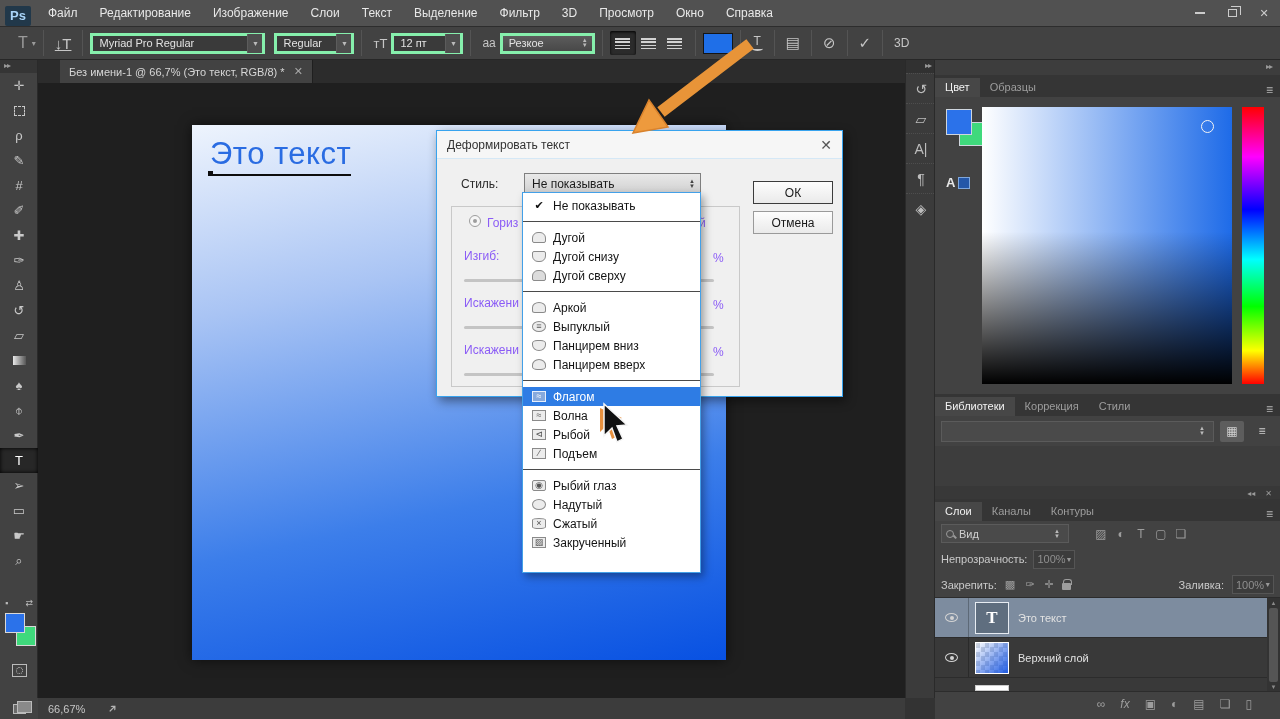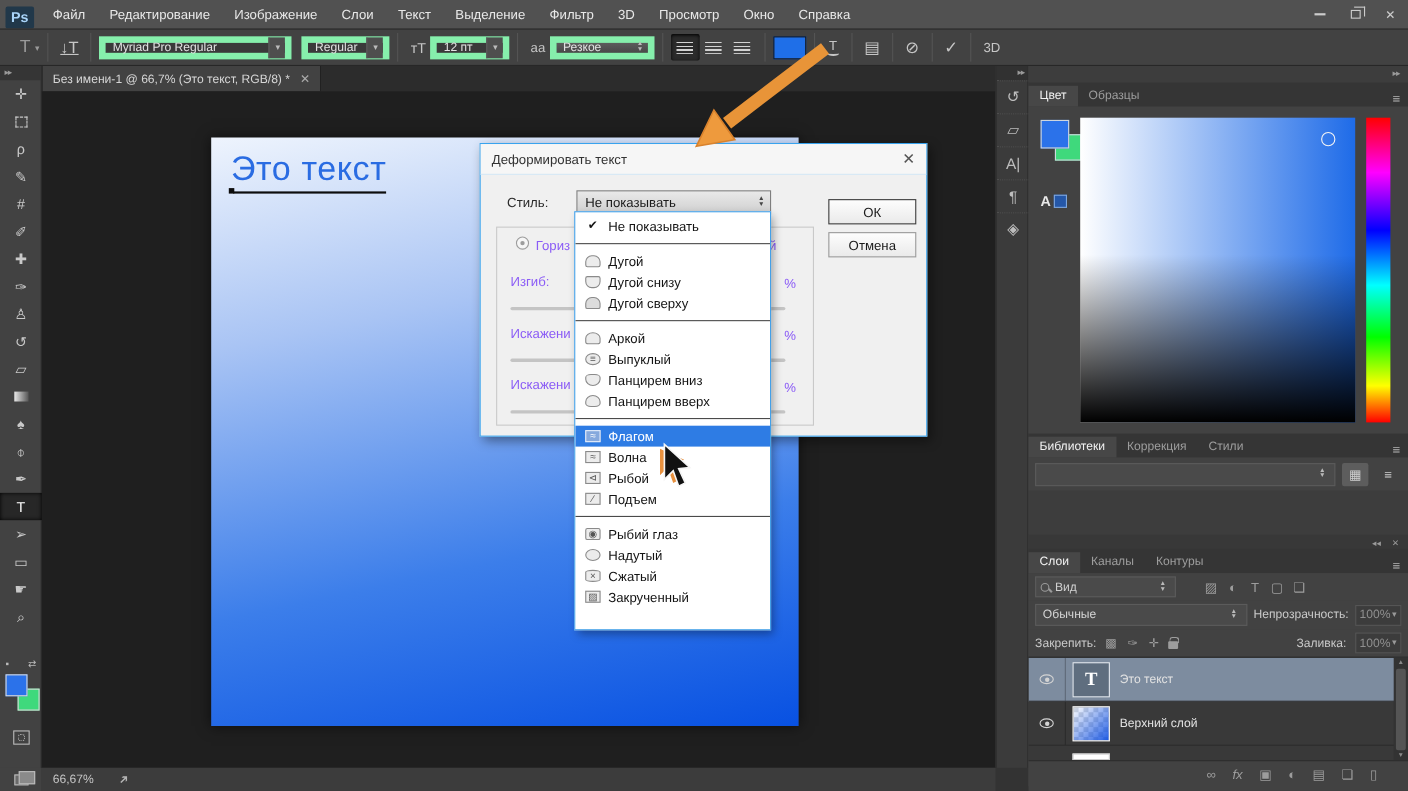"Myriad Pro Regular" .ob-select { border: 6px solid #86efac -> 3px solid #86efac }
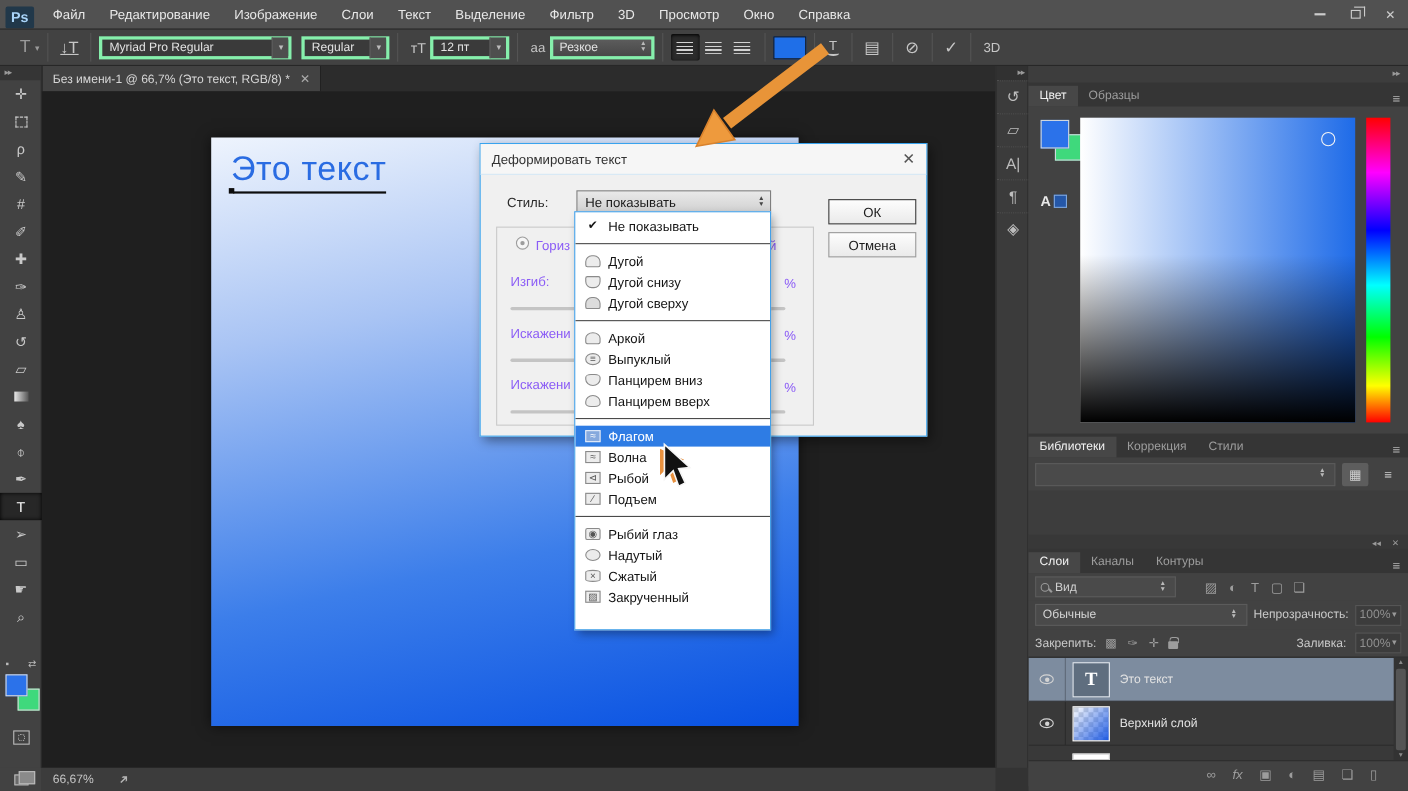"Без имени-1 @ 66,7% (Это" .doc-tab { margin-left: 1px -> 22px }
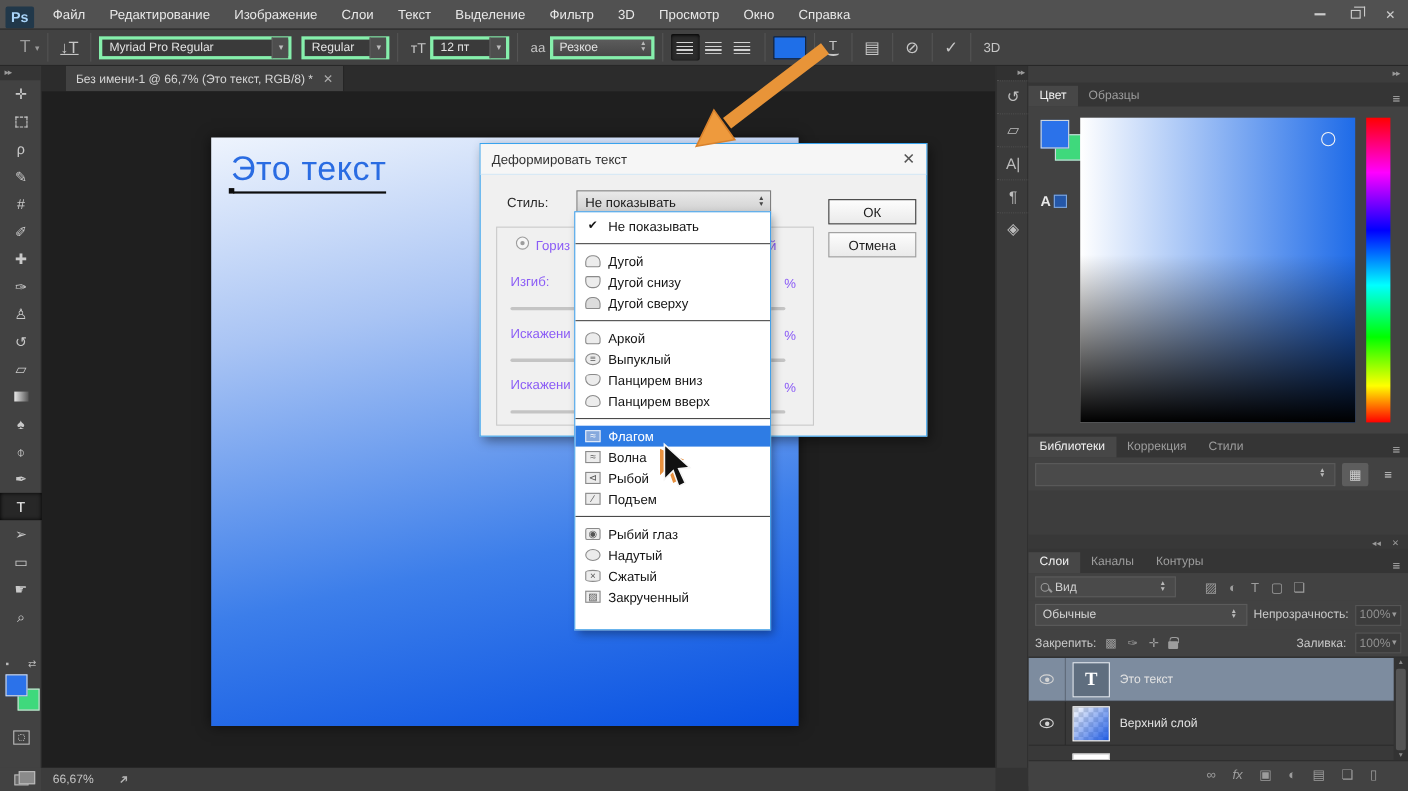"Обычные" div { html: <div> <span>Обычные</span> <span> <span>▲</span> <span>▼</span> </span> </div> -> none }
